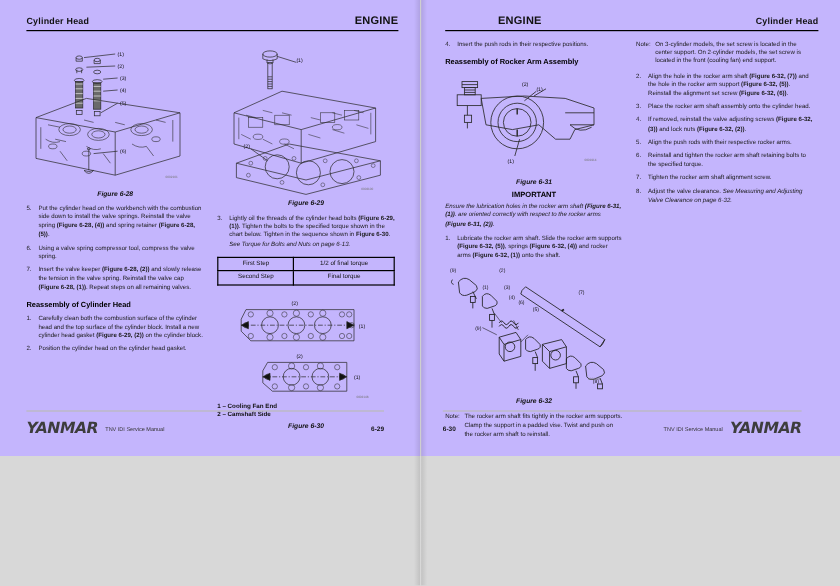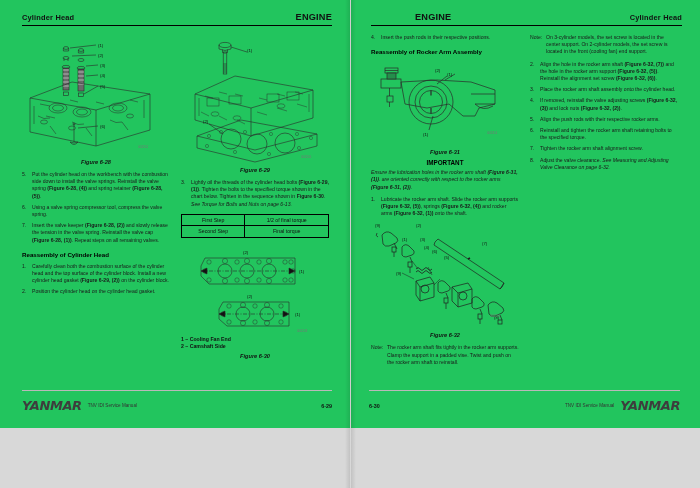"Cylinder Head" .page { background: #22c55e -> #c4b5fd; height: 428px -> 380px }
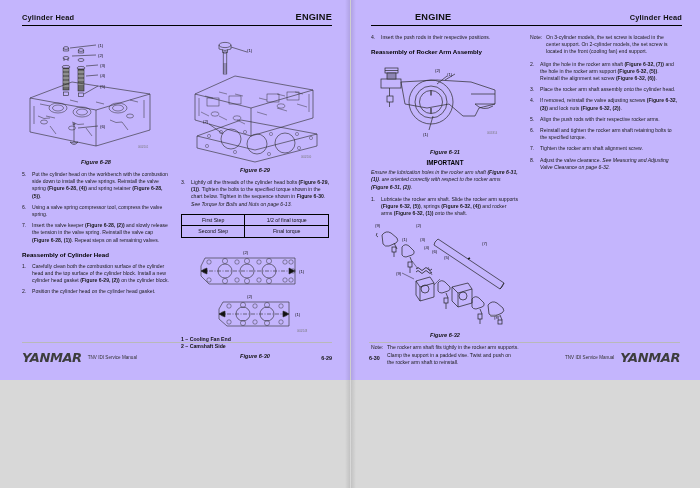"YANMAR" .footer { right: 0 -> 12px }
